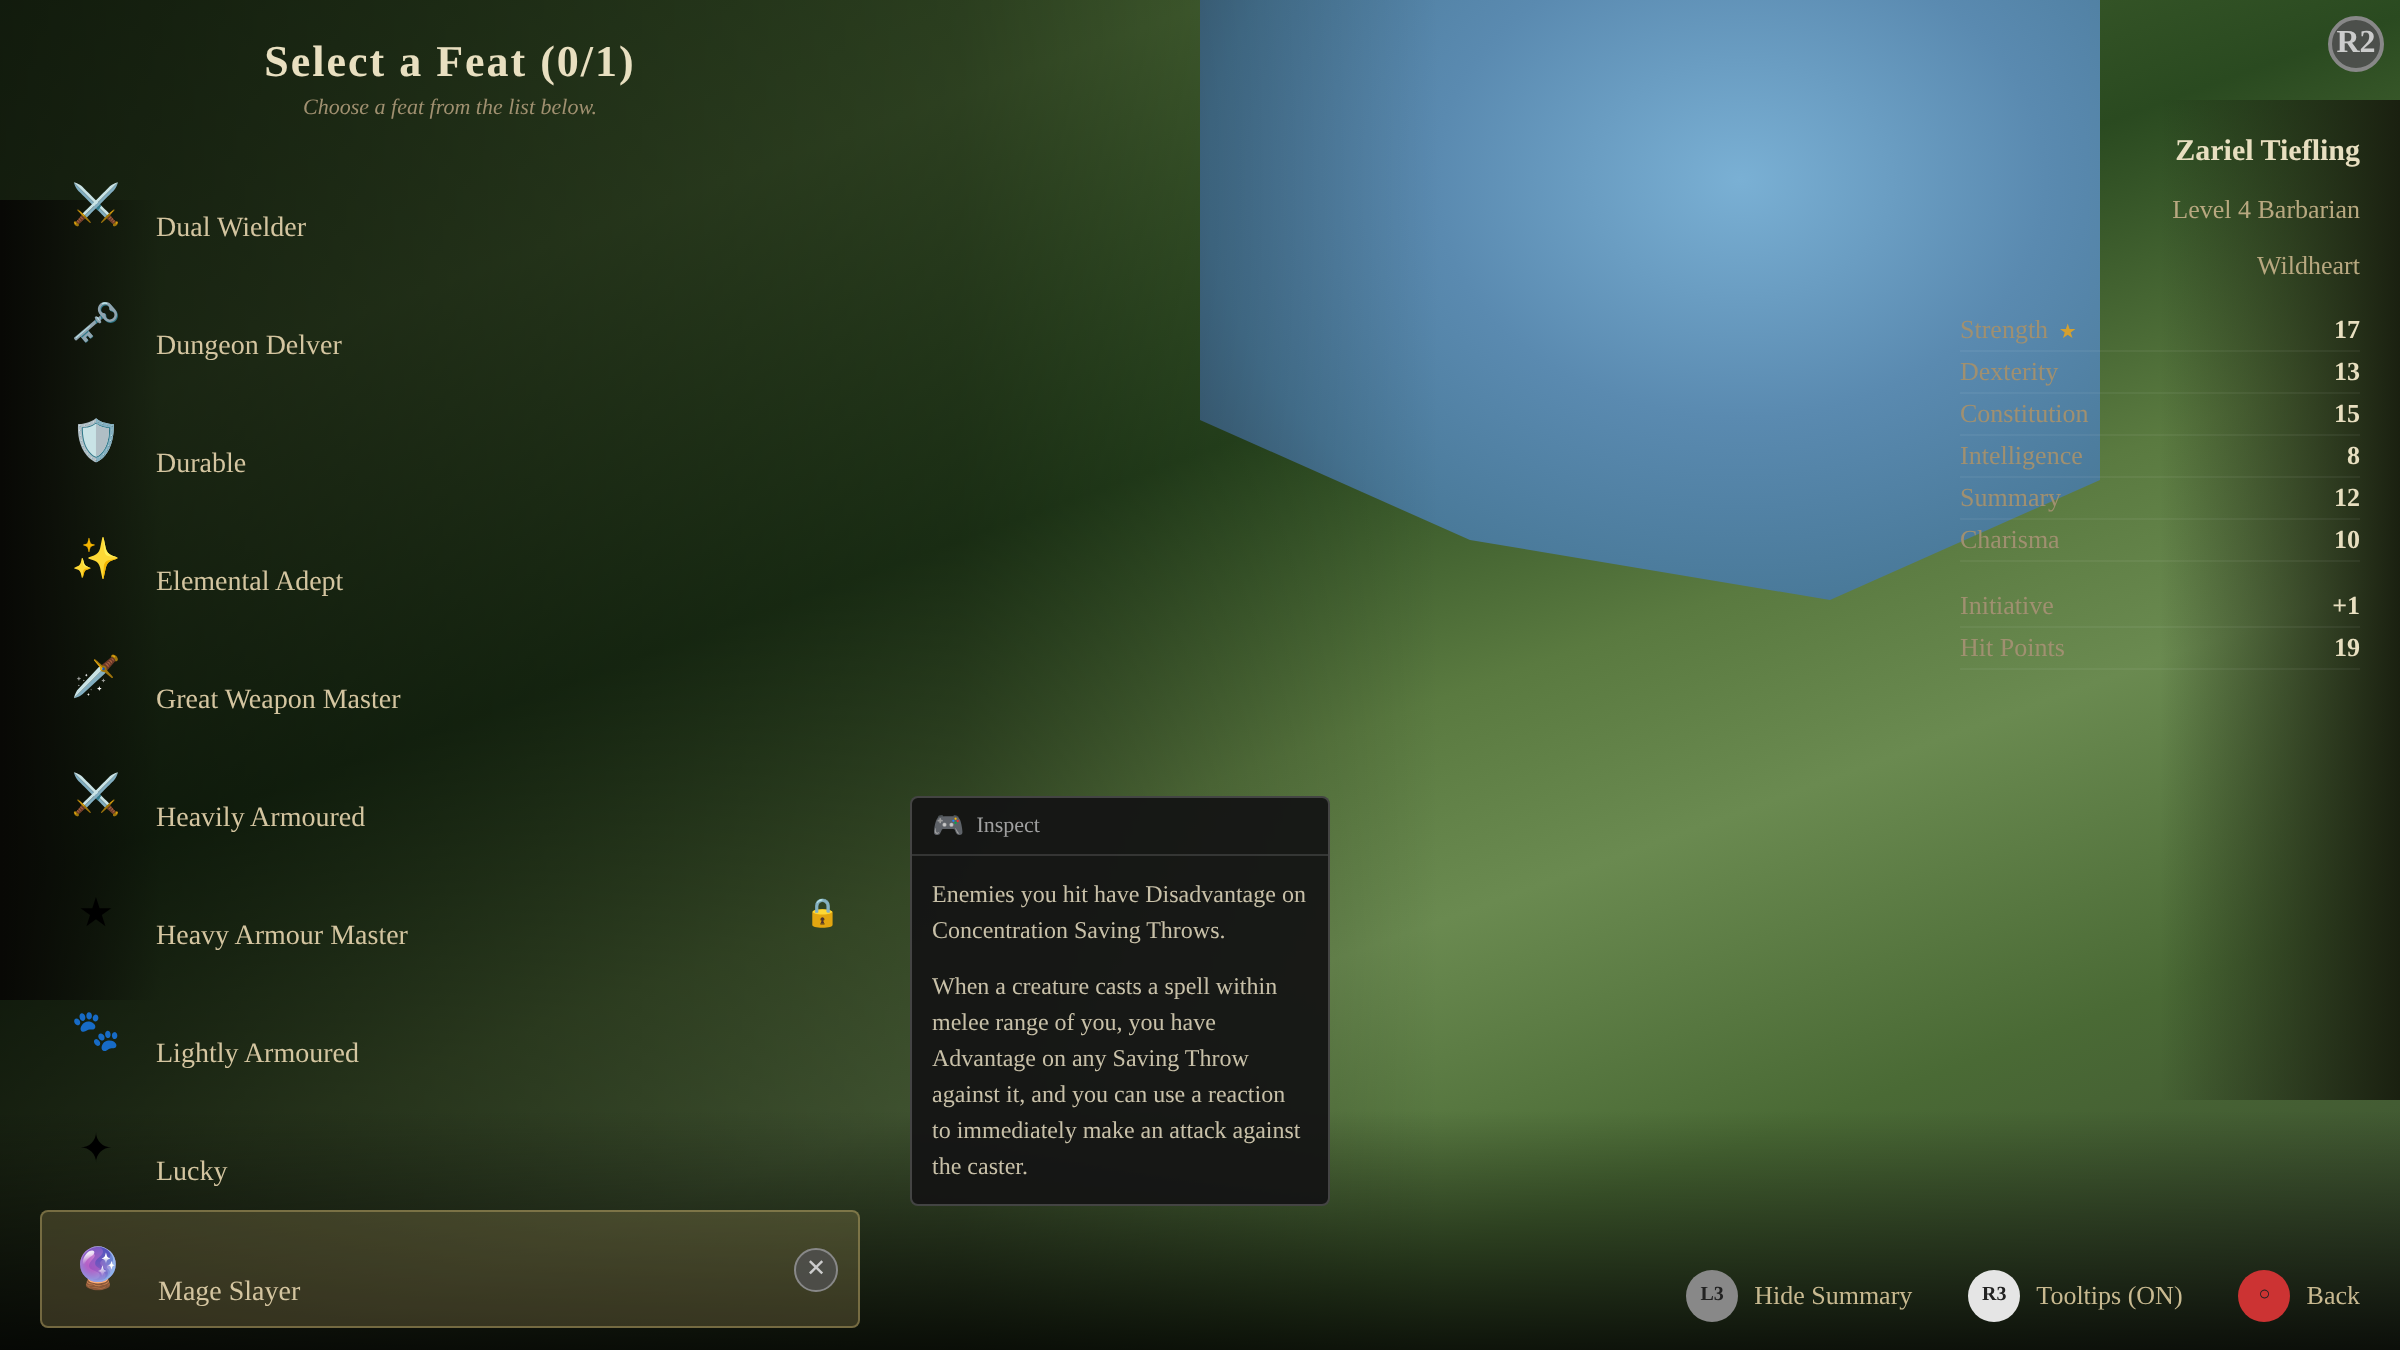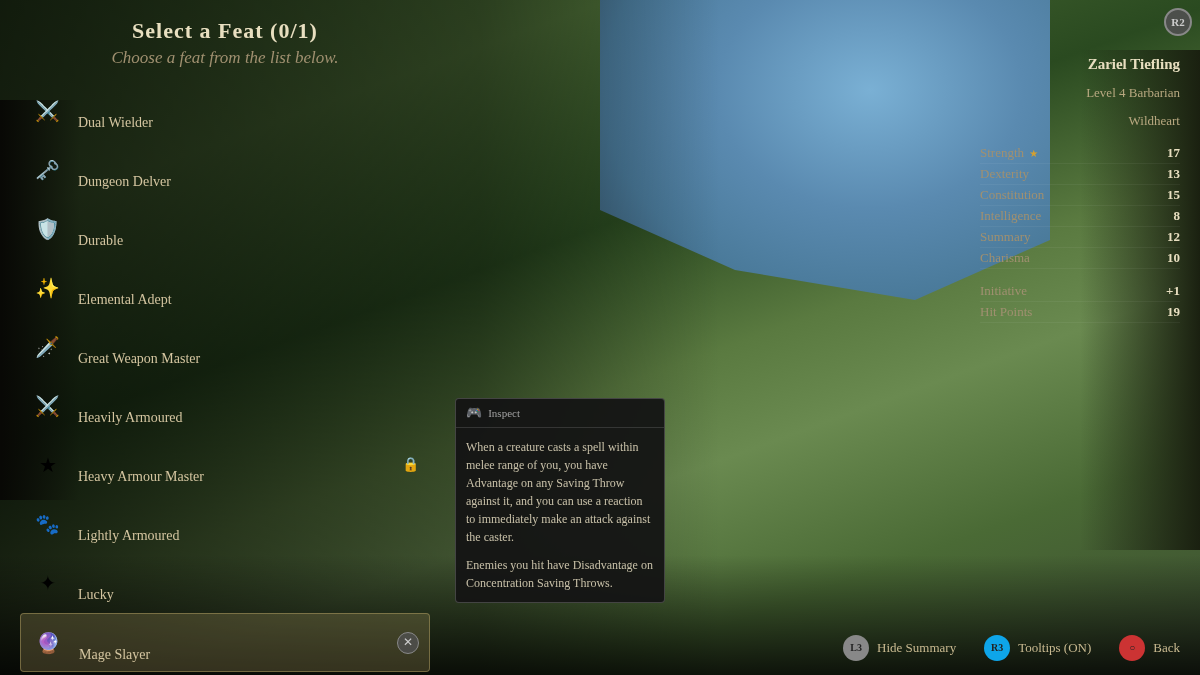"R2" .r2-badge { font-size: 11px -> 16px }
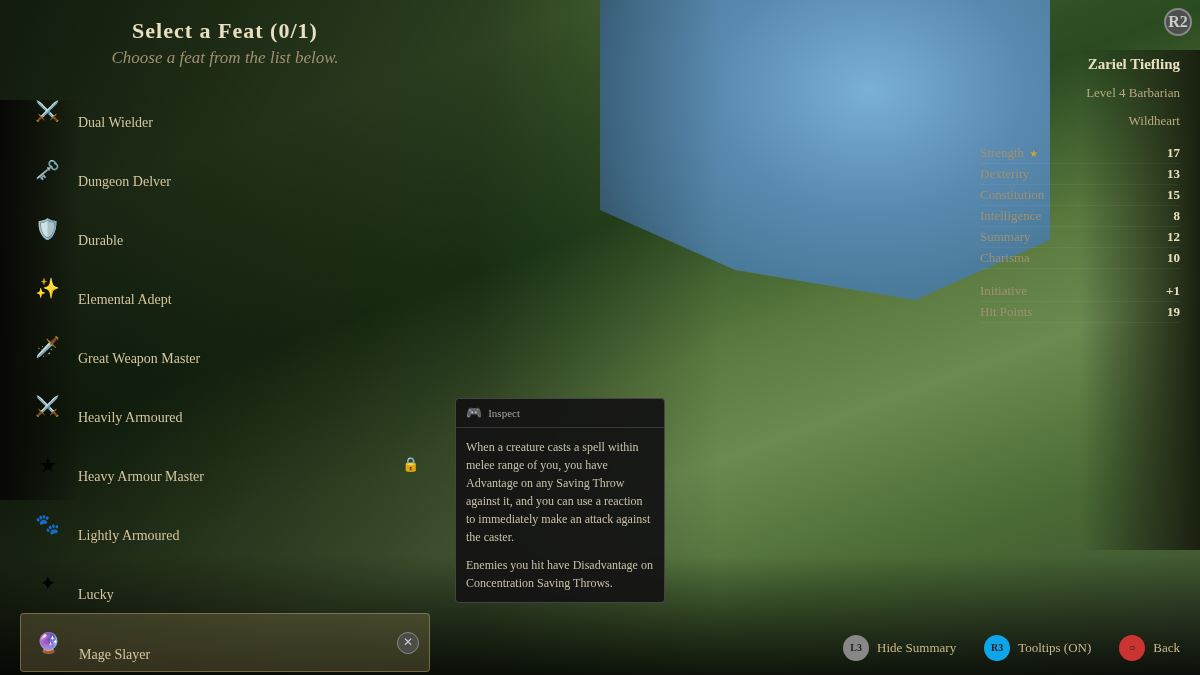"Choose a feat from the" .panel-subtitle { font-size: 17px -> 11px }
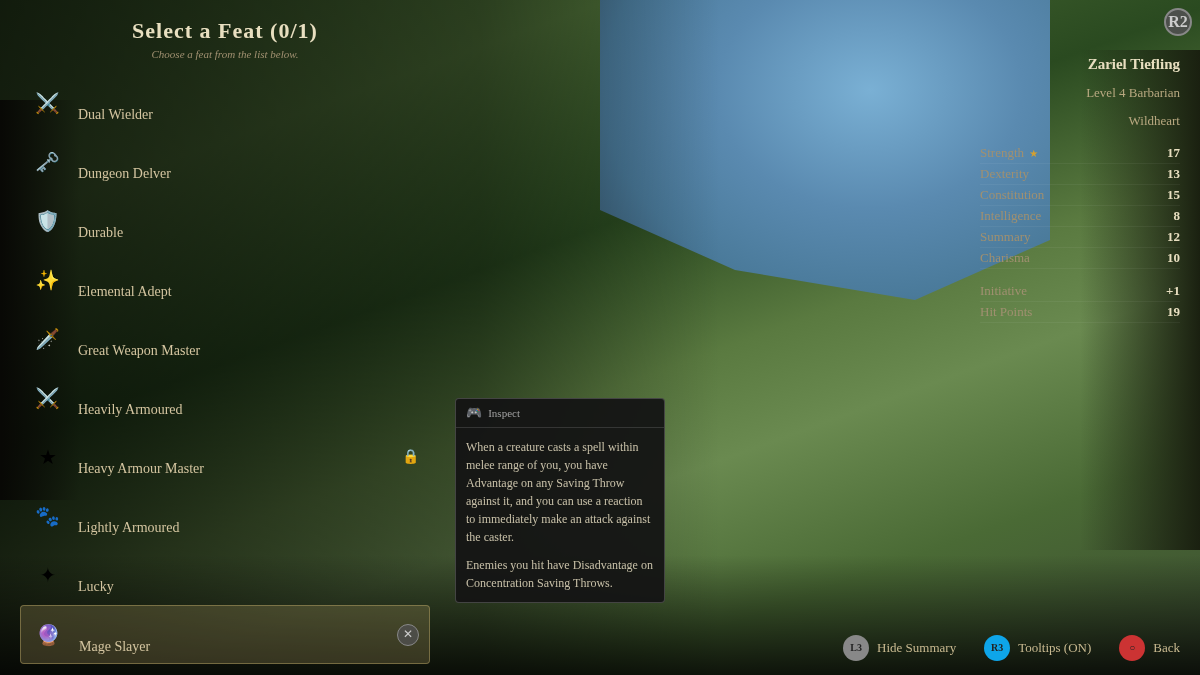"Zariel Tiefling" .right-panel { top: 56px -> 68px }
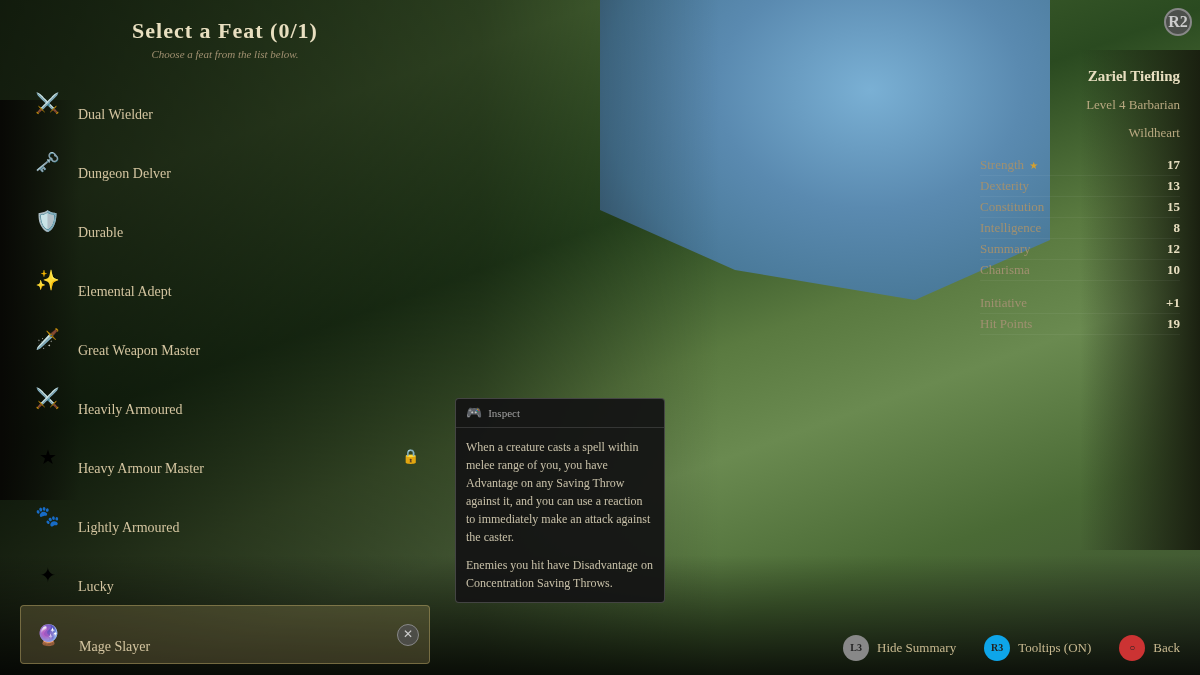"When a creature casts a" p { order: before "Enemies you hit have Disadvantage" -> after "Enemies you hit have Disadvantage" }
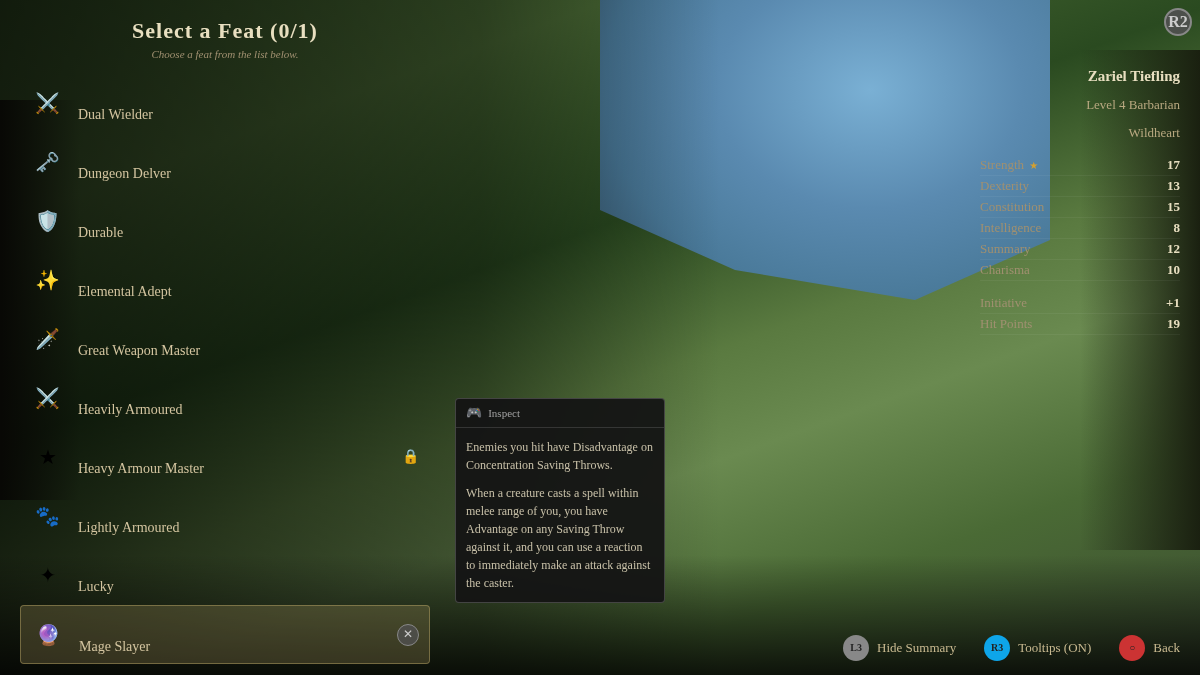"R3" .btn-r3 { background: #0ea5e9 -> #e5e5e5 }
